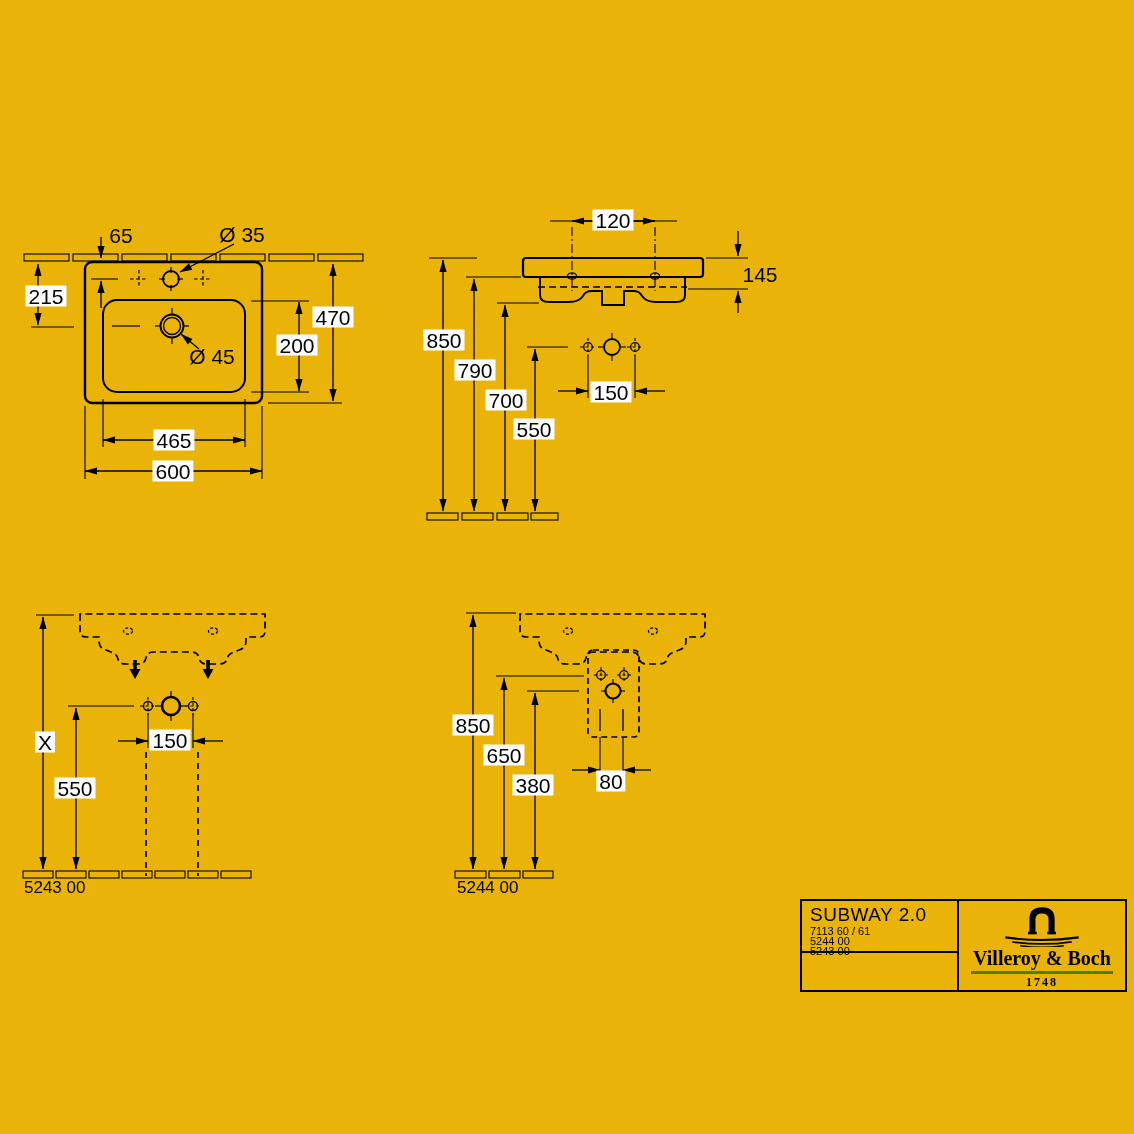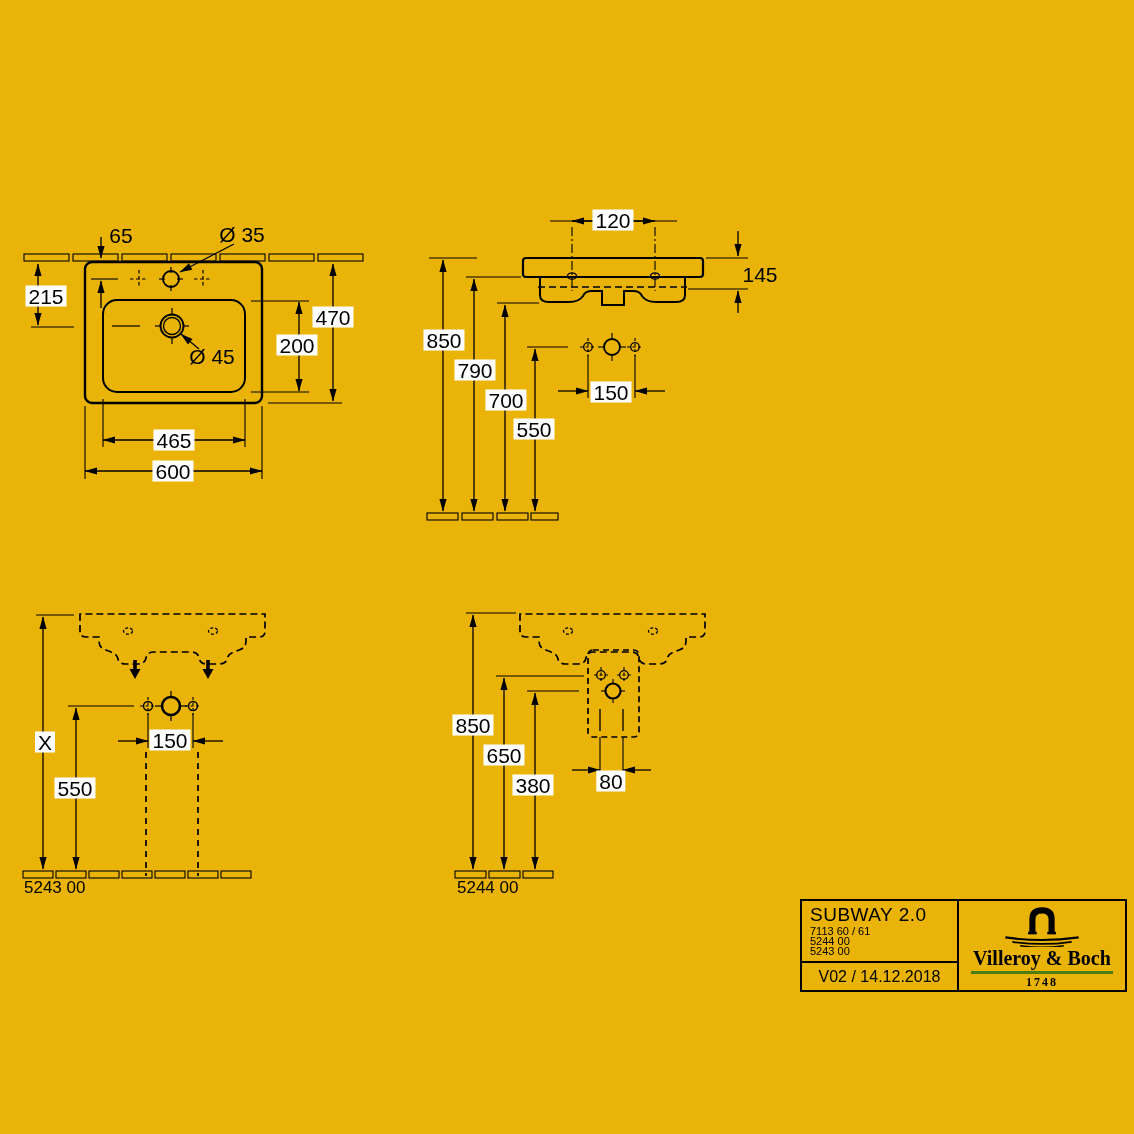"SUBWAY 2.0" #tb-product-cell { height: 62px -> 52px }
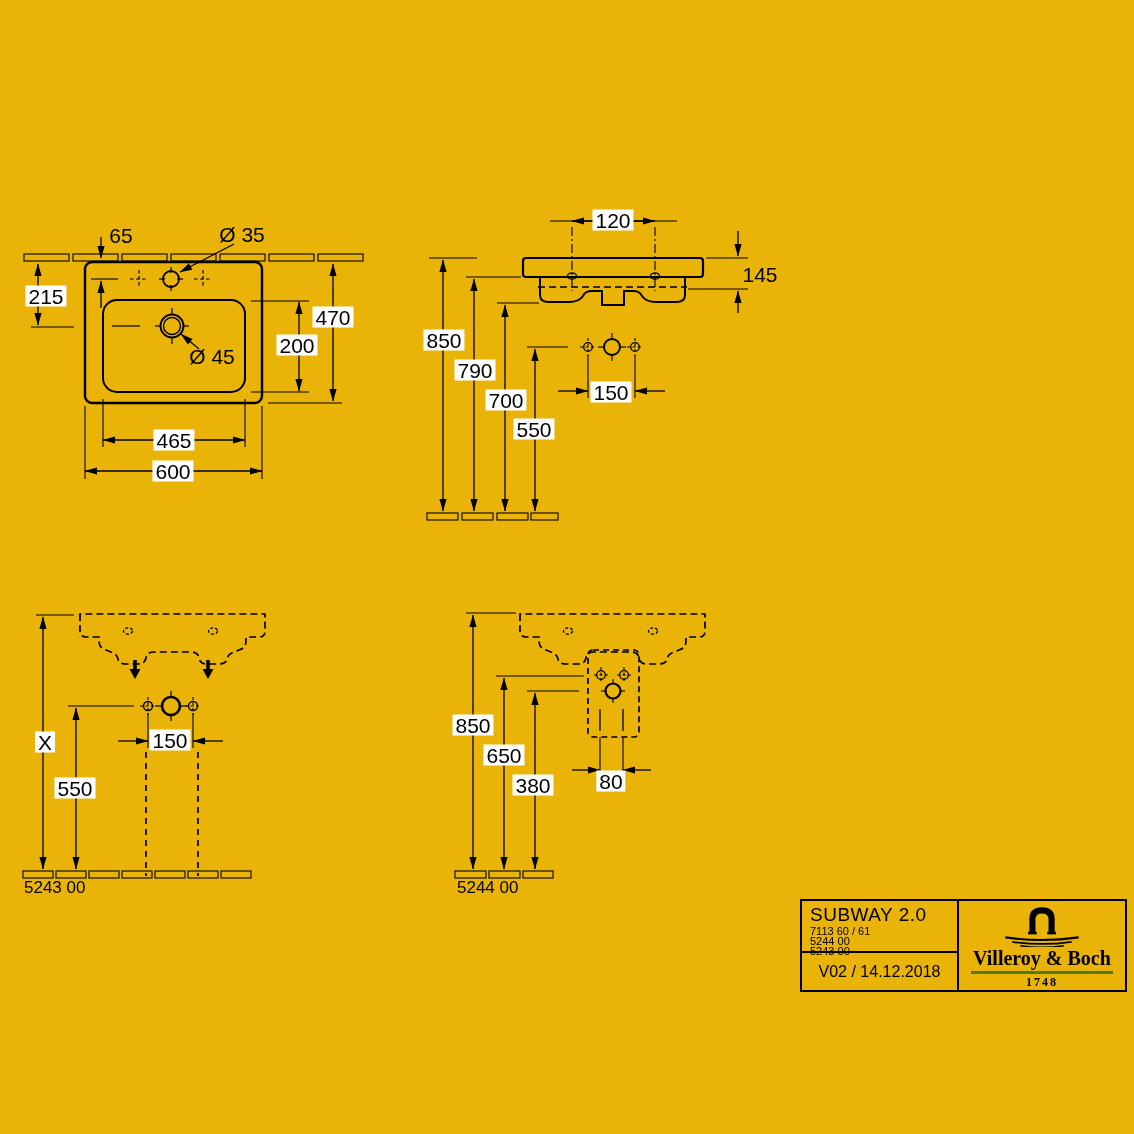"V02 / 14.12.2018" div { html: <div> <span>V02 / 14.12.2018</span> </div> -> none }
